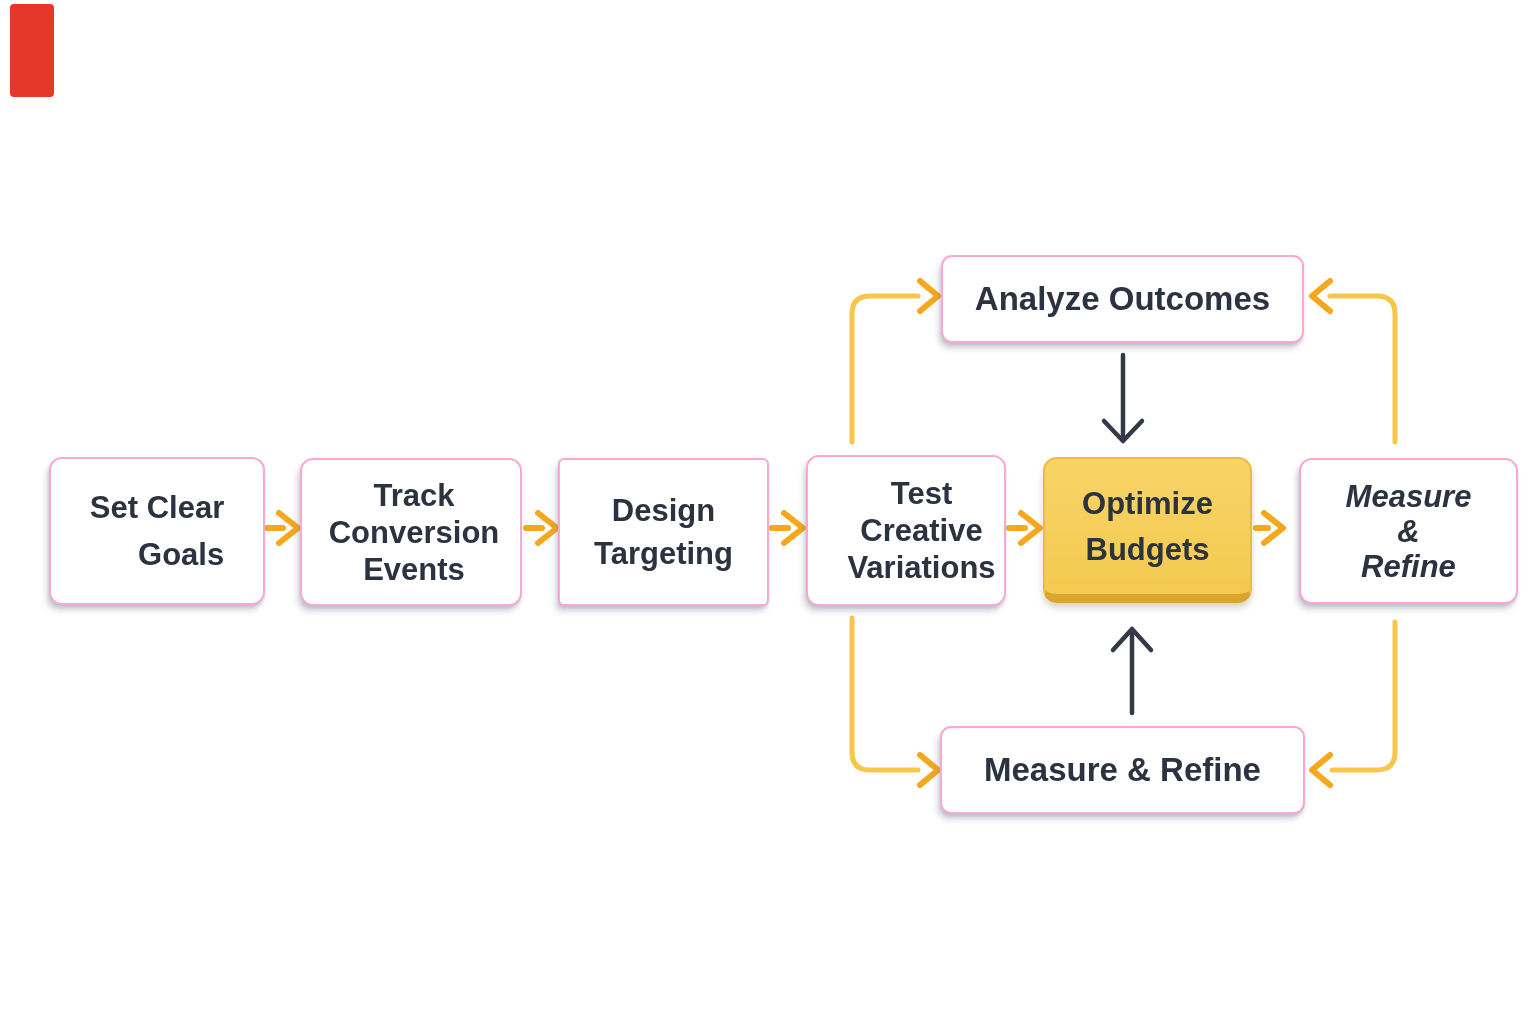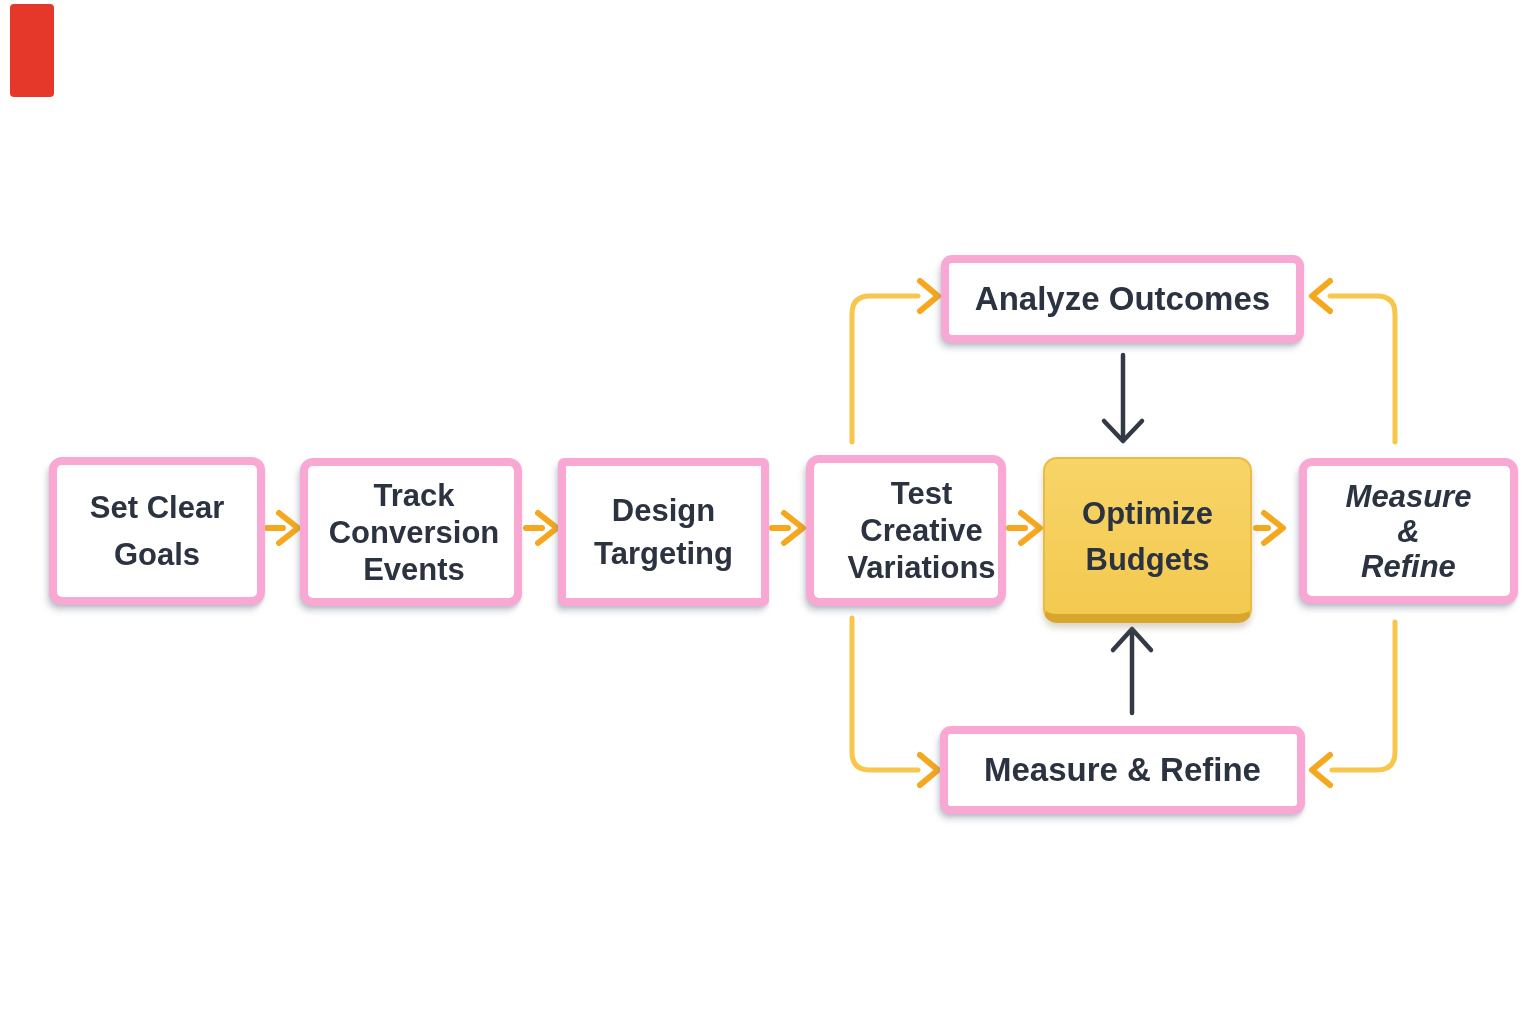"Analyze Outcomes" .node { border: 8px solid #f9a8d4 -> 2px solid #f9a8d4 }
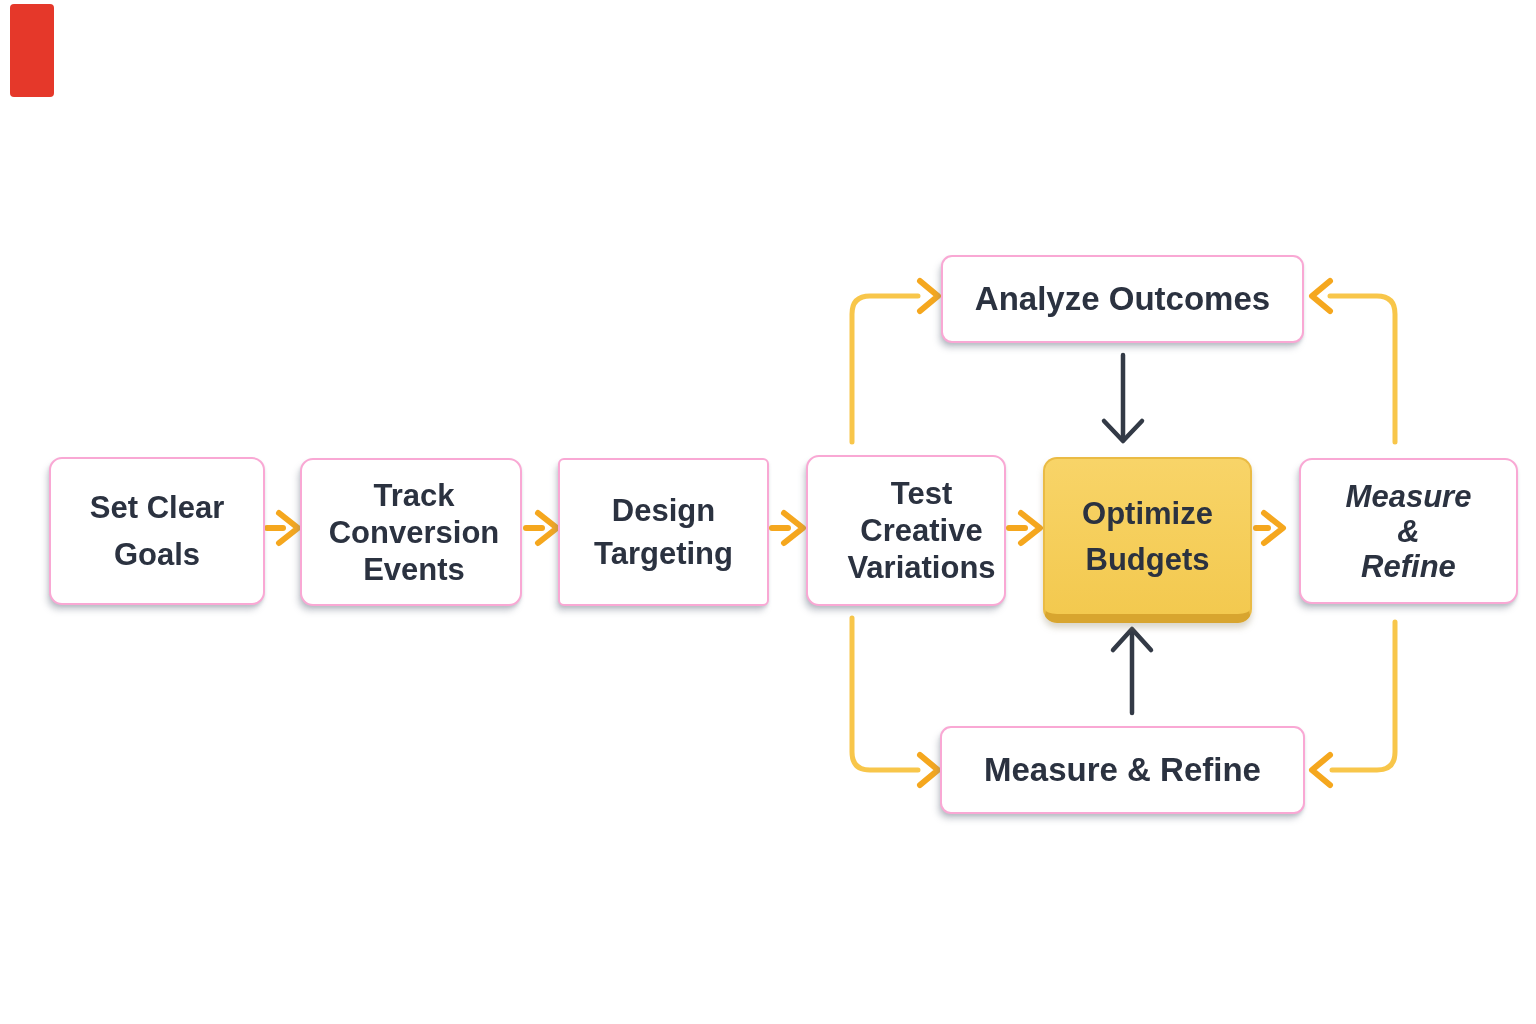"Set Clear" div.node { text-align: none -> right }
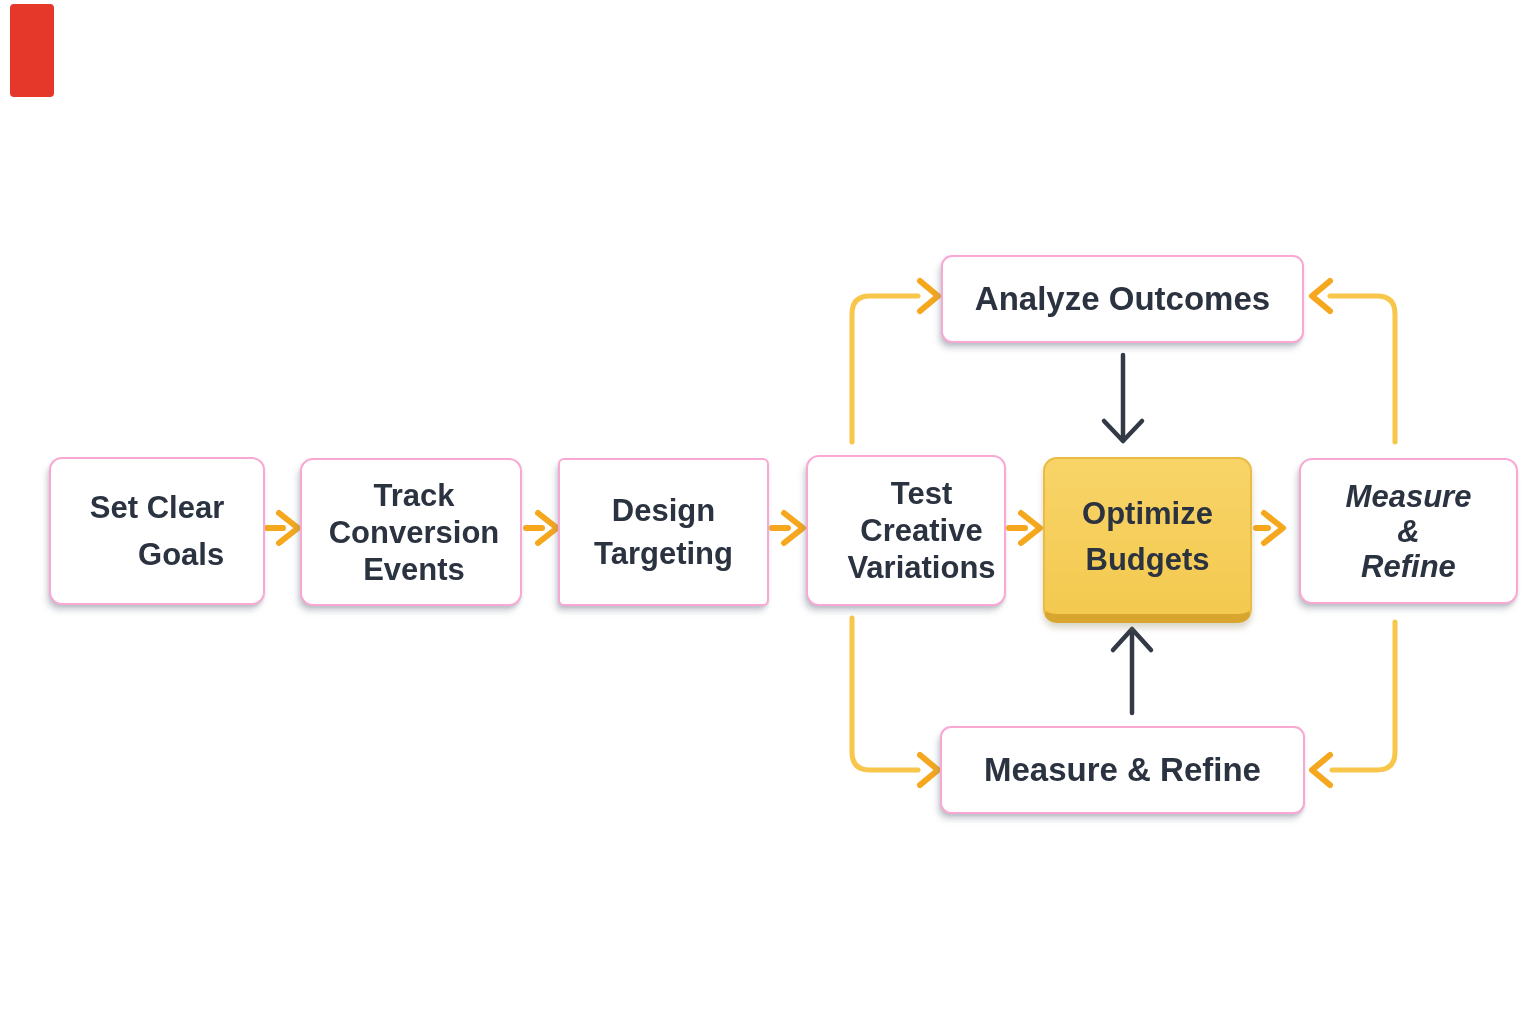"Optimize" div.node { height: 166px -> 146px }
